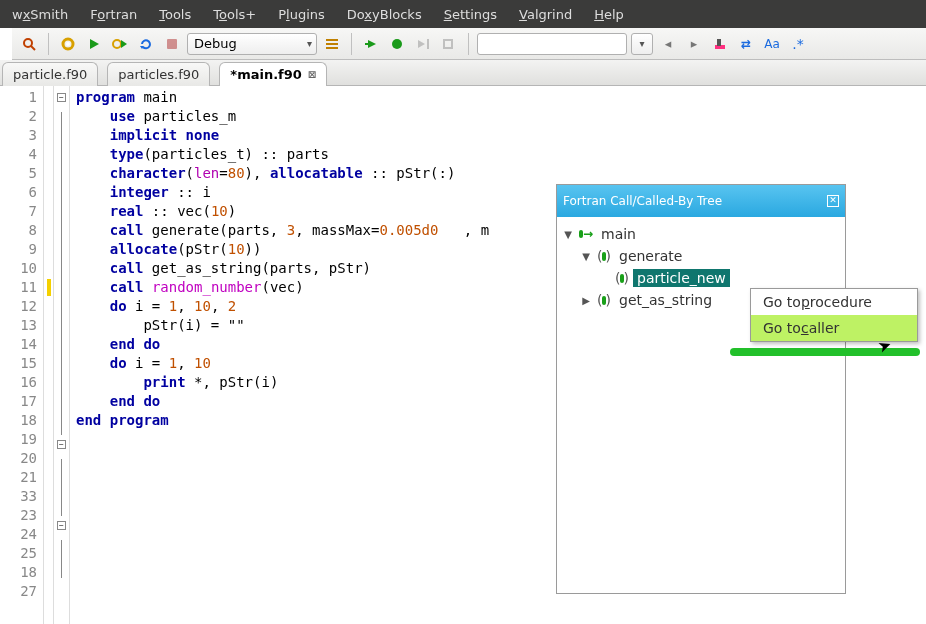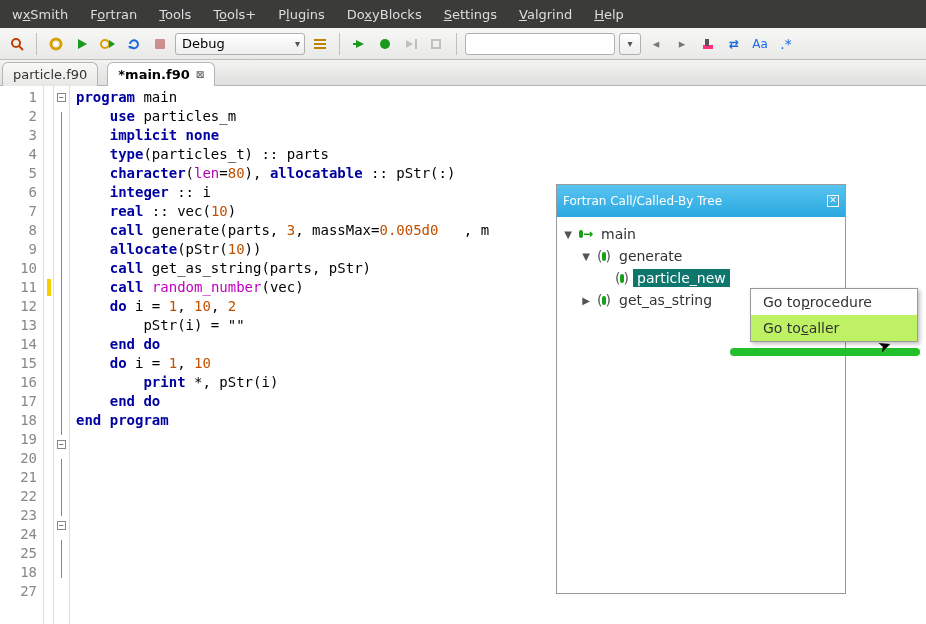"Debug" .tbars { margin-left: none -> 12px }
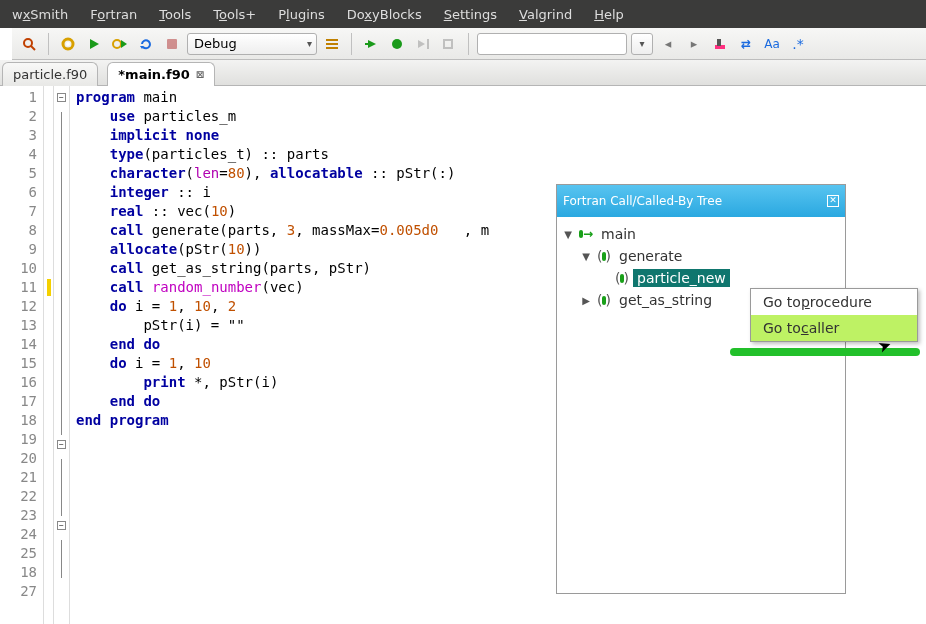"particles.f90" div.tab { html: none -> <div> <span>particles.f90</span> </div> }
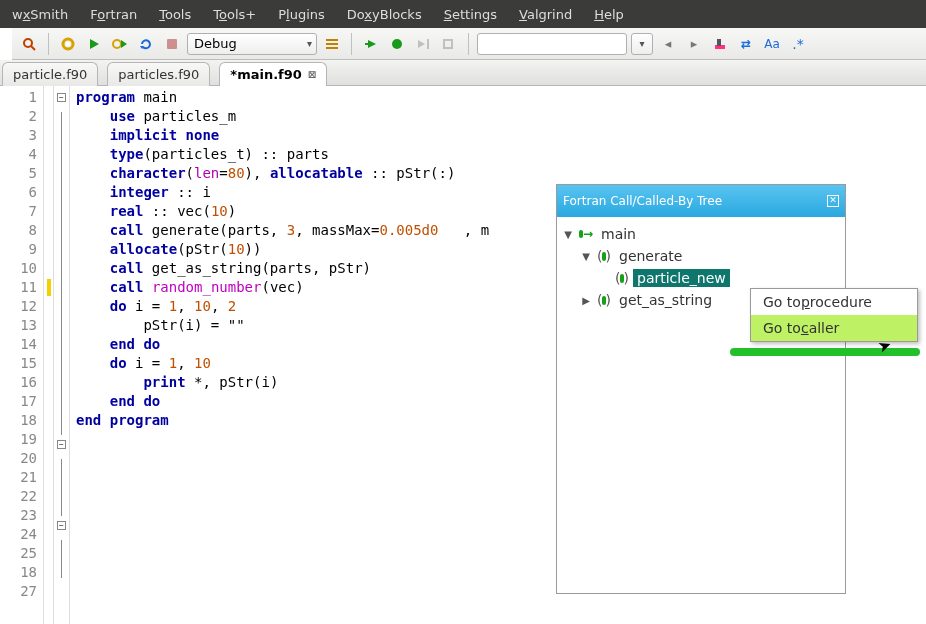"22" div { text: 22 -> 33 }
